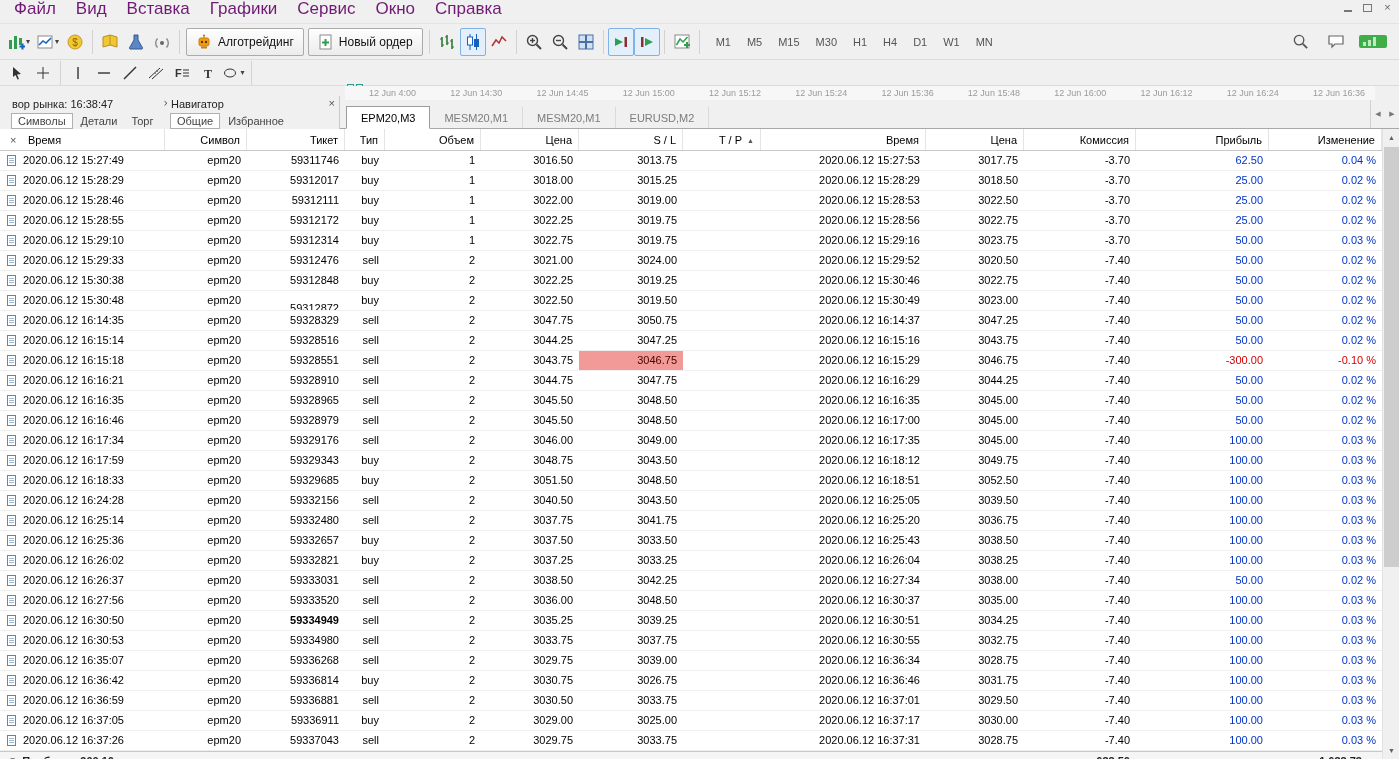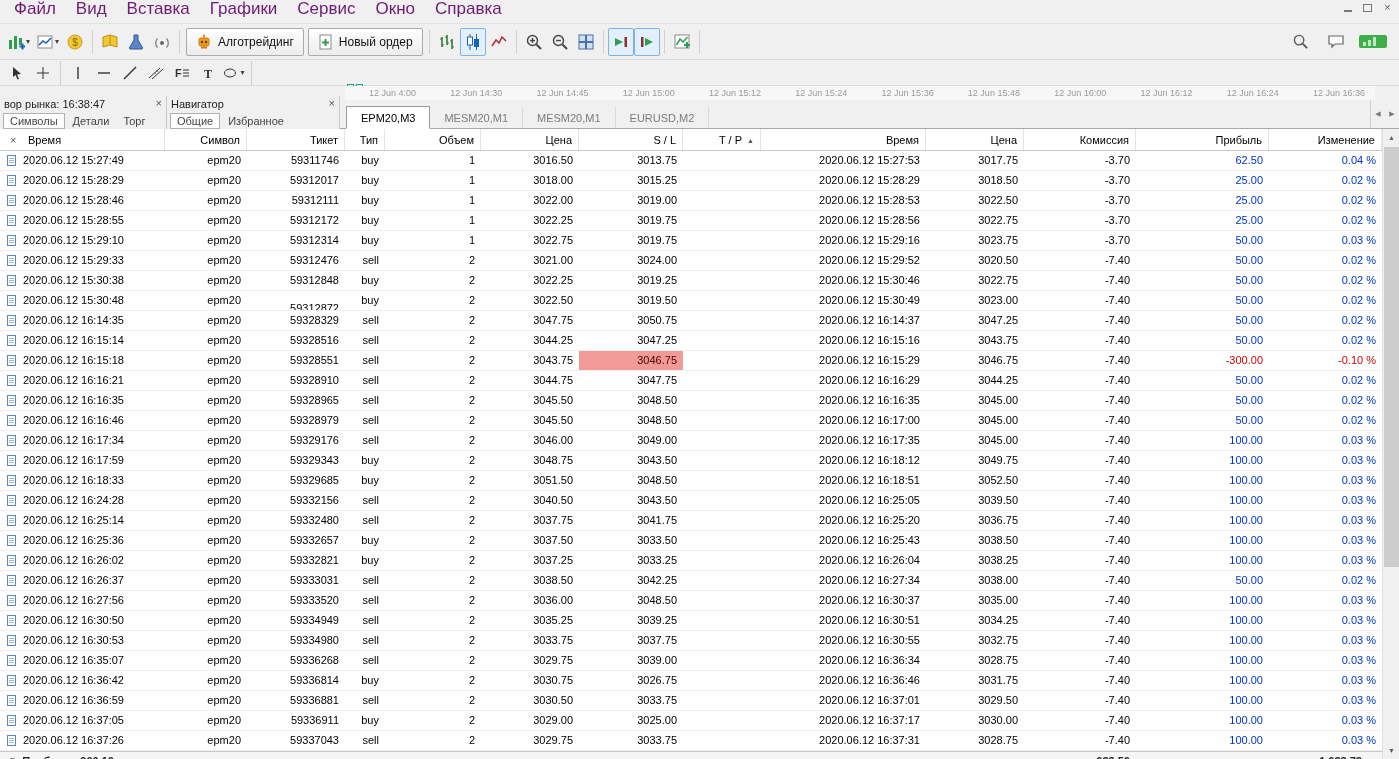"M1" div.tf-group { html: none -> <div> <span>M1</span> <span>M5</span> <span>M15</span> <span>M30</span> <span>H1</span> <span>H4</span> <span>D1</span> <span>W1</span> <span>MN</span> </div> }
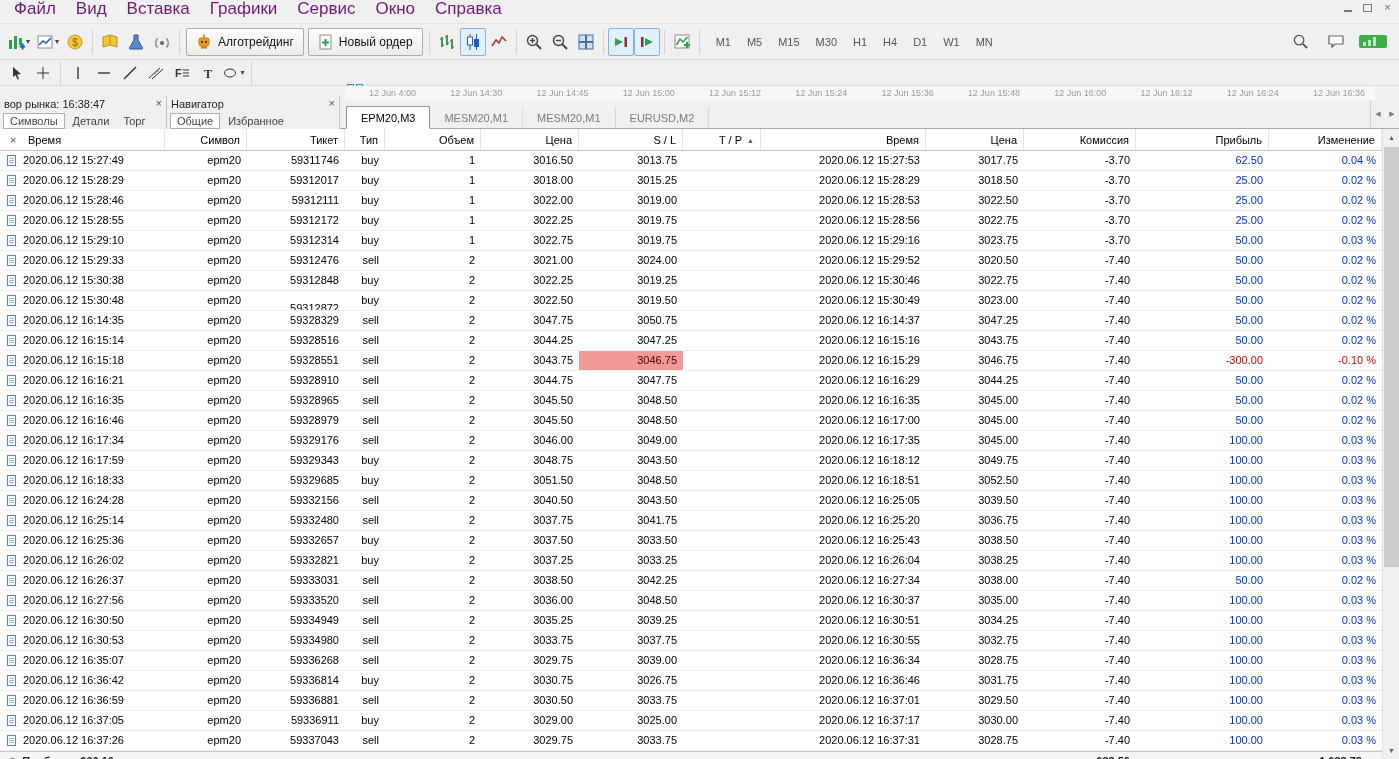"вор рынка: 16:38:47" .mw-panel { left: 0 -> 8px }
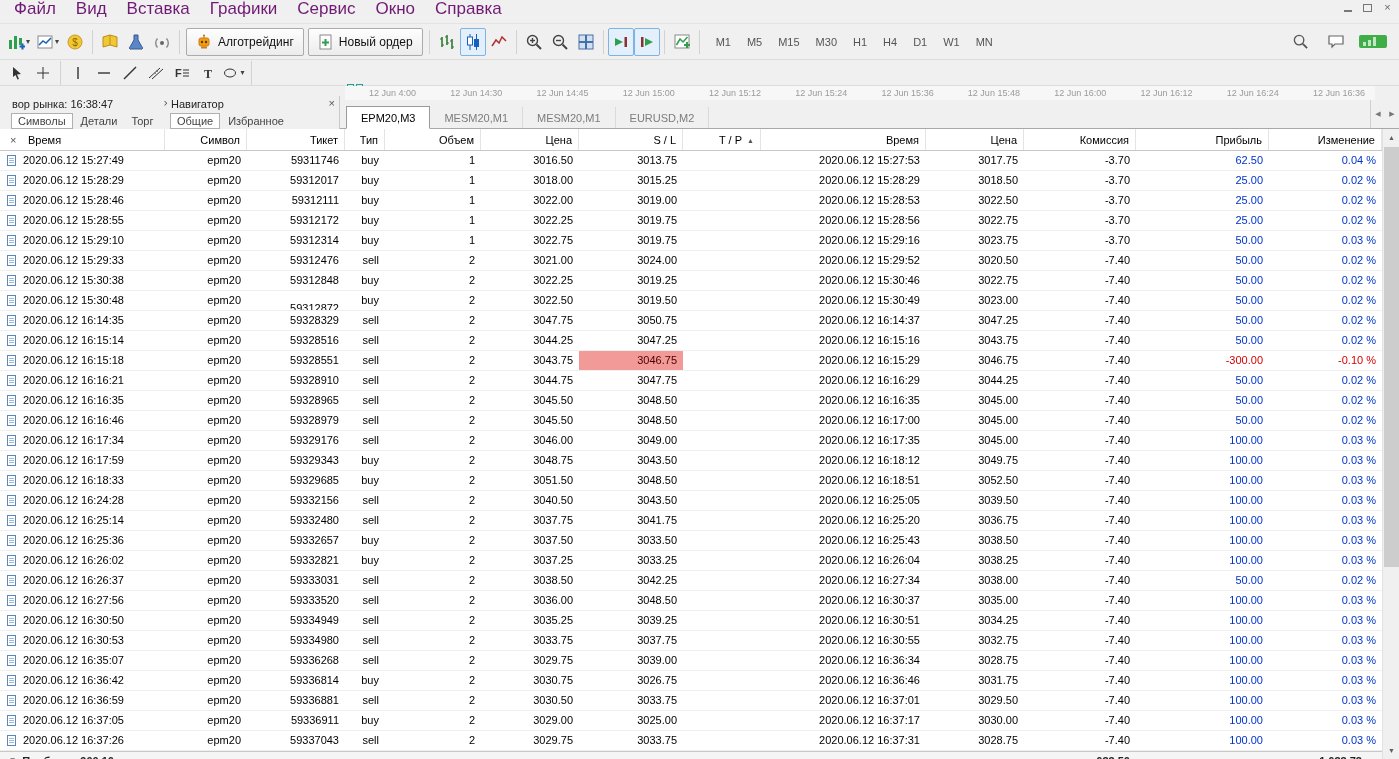"59334949" div.cell { font-weight: none -> bold }
